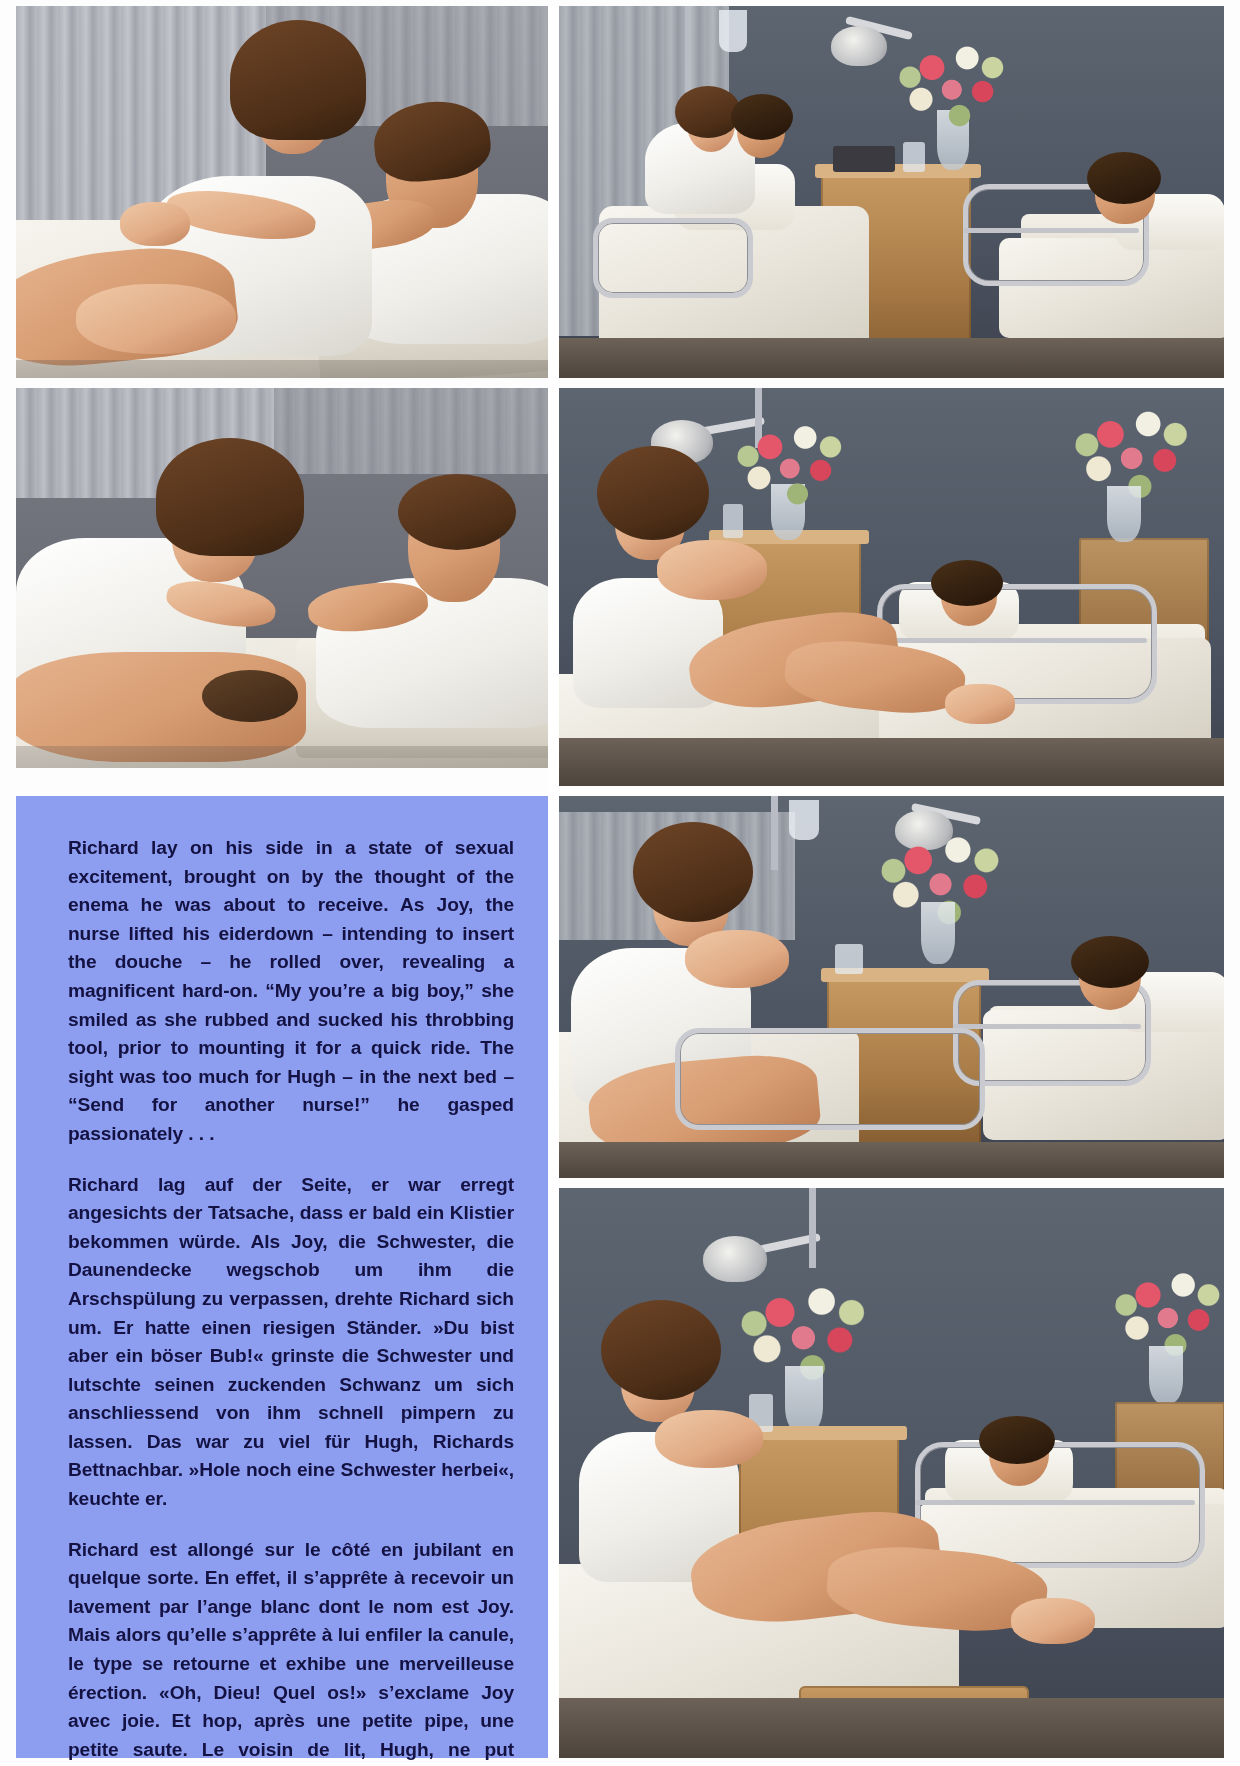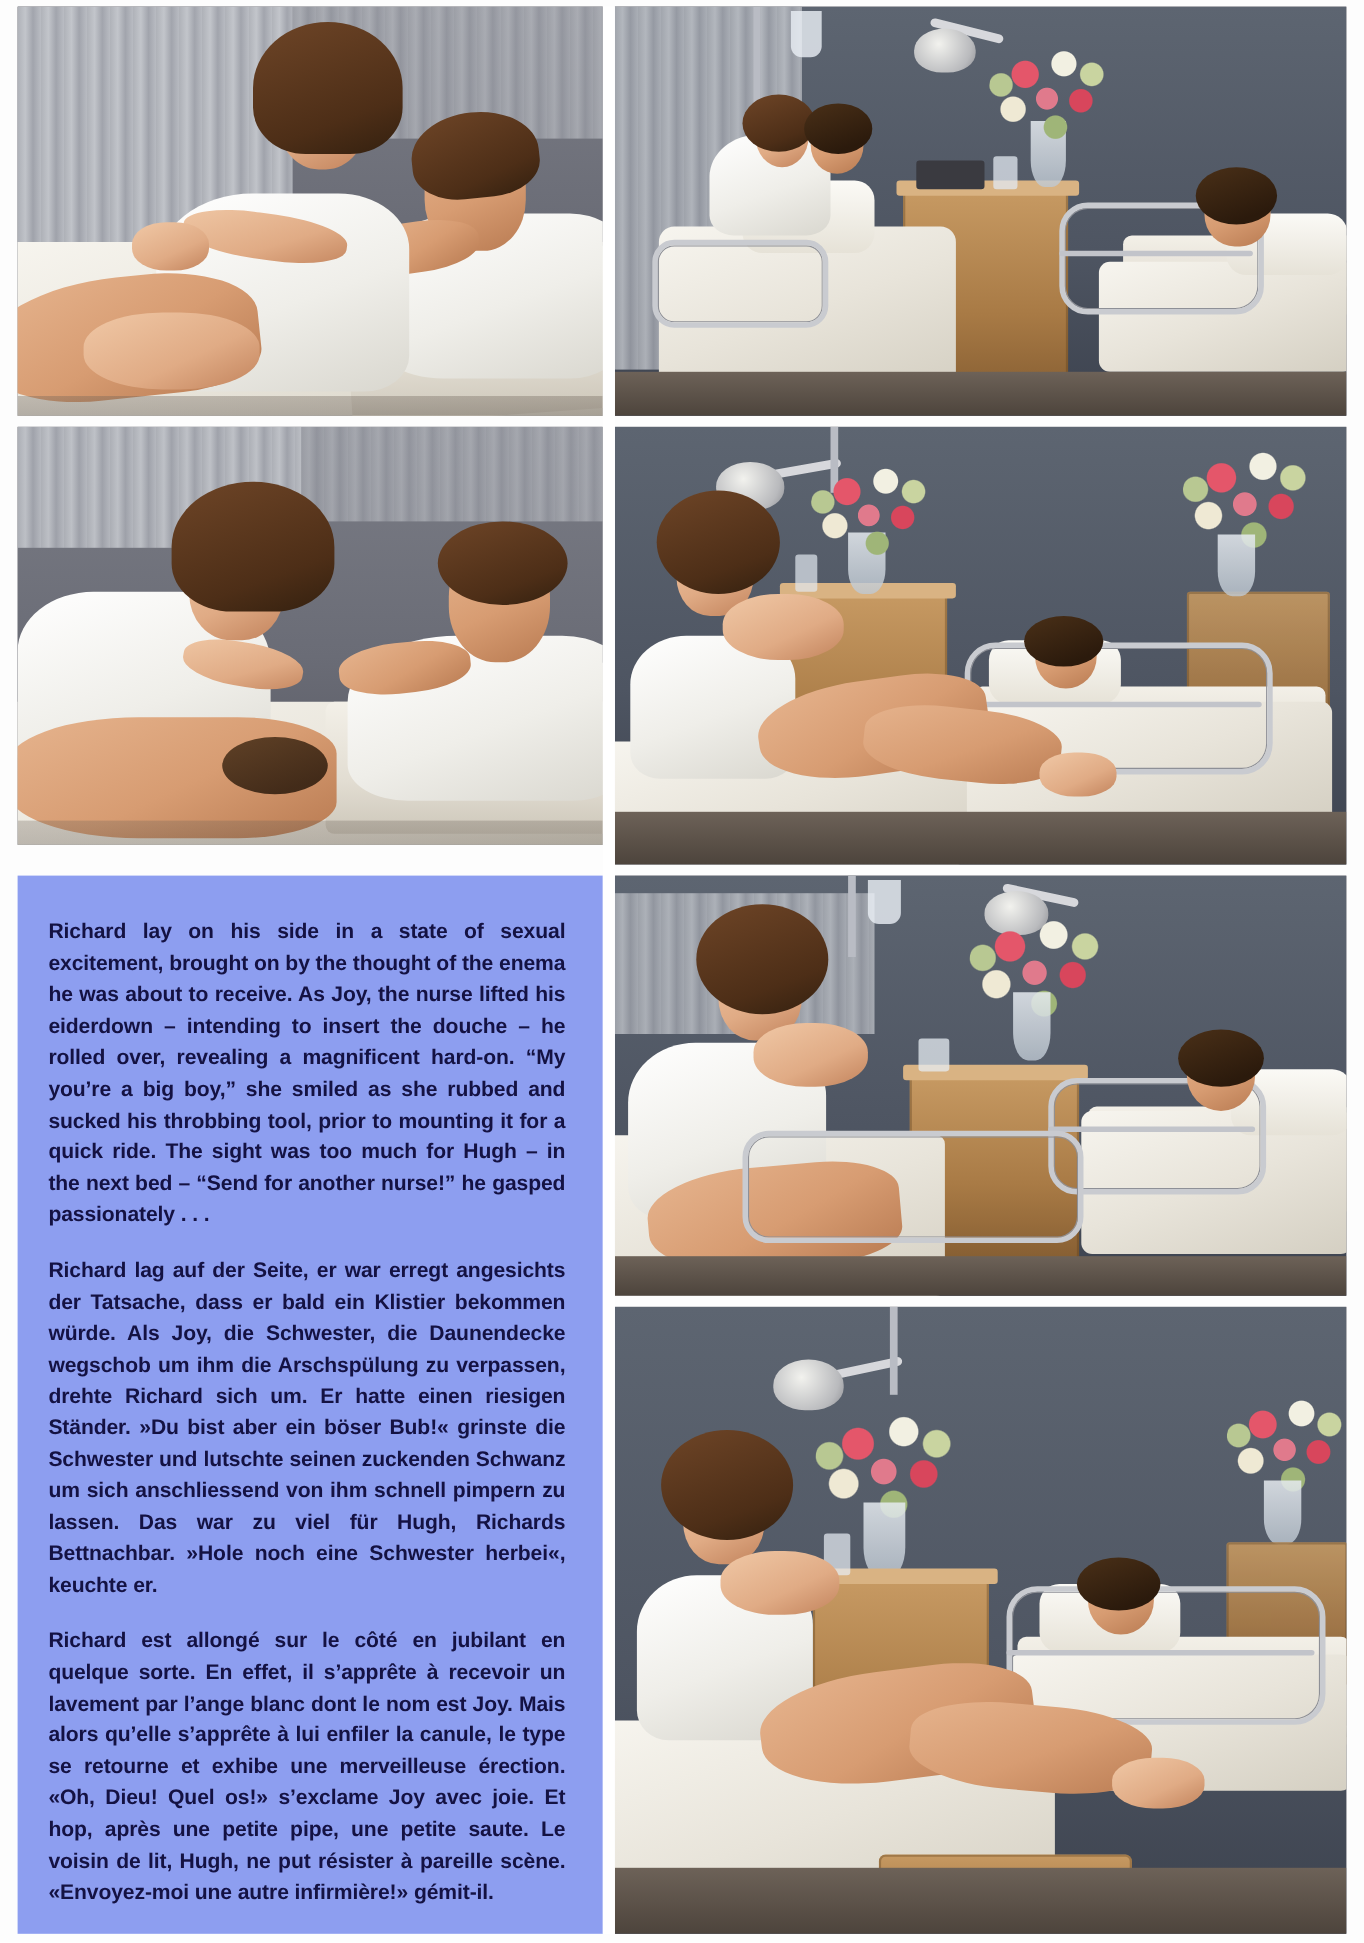"Richard lay on his side" .textpanel { padding: 38px 34px 20px 28px -> 38px 34px 20px 52px }
